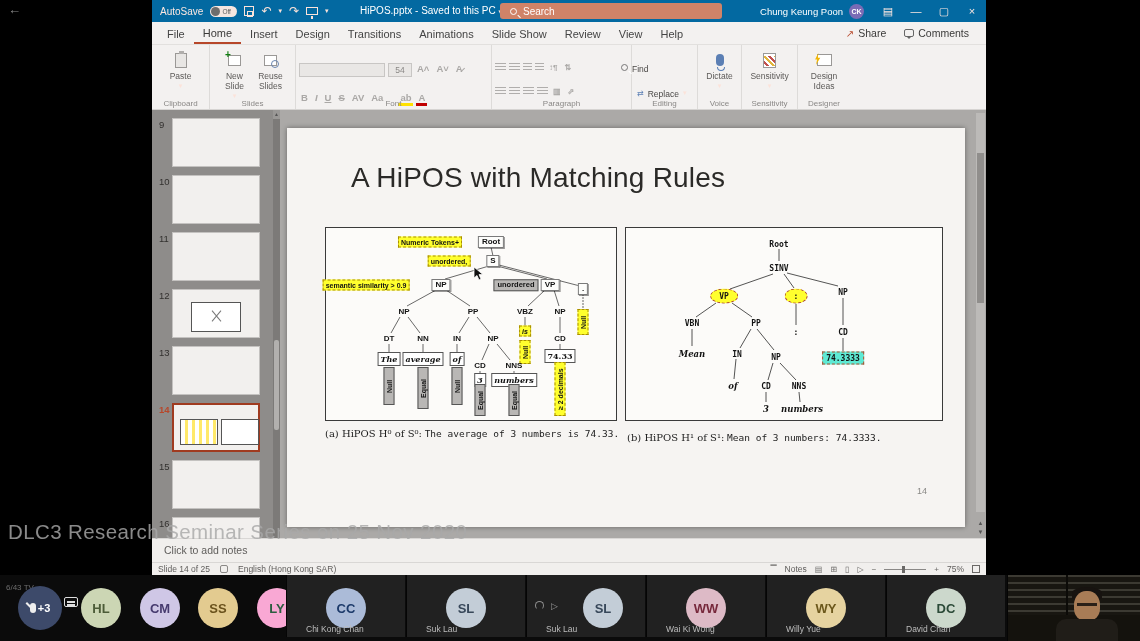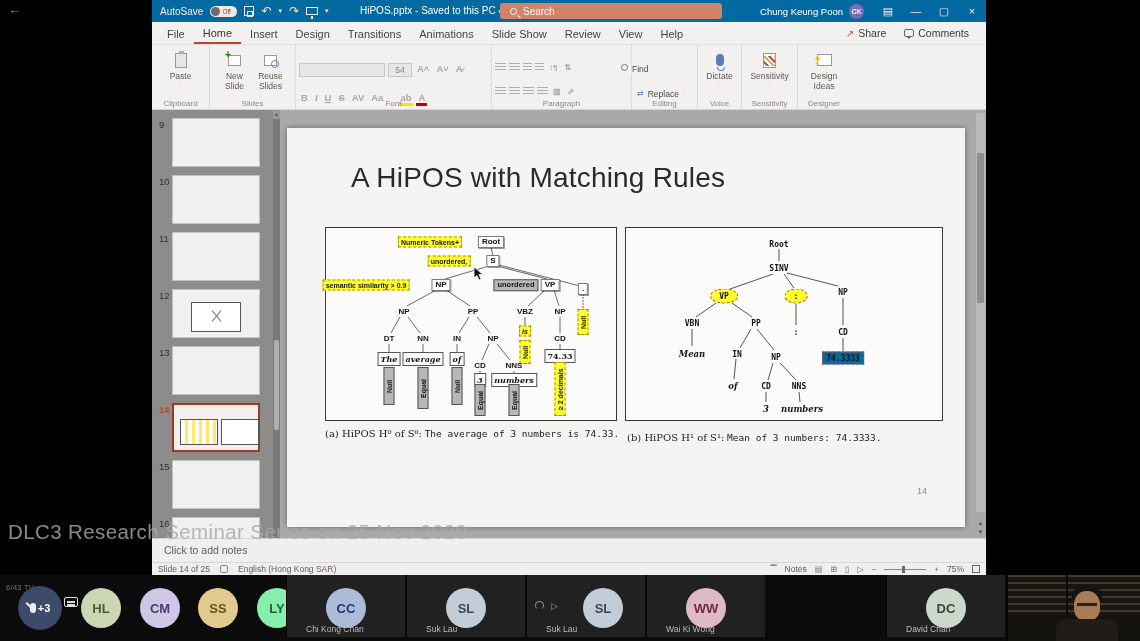"74.3333" .valbox { background: #0369a1 -> #5eead4 }
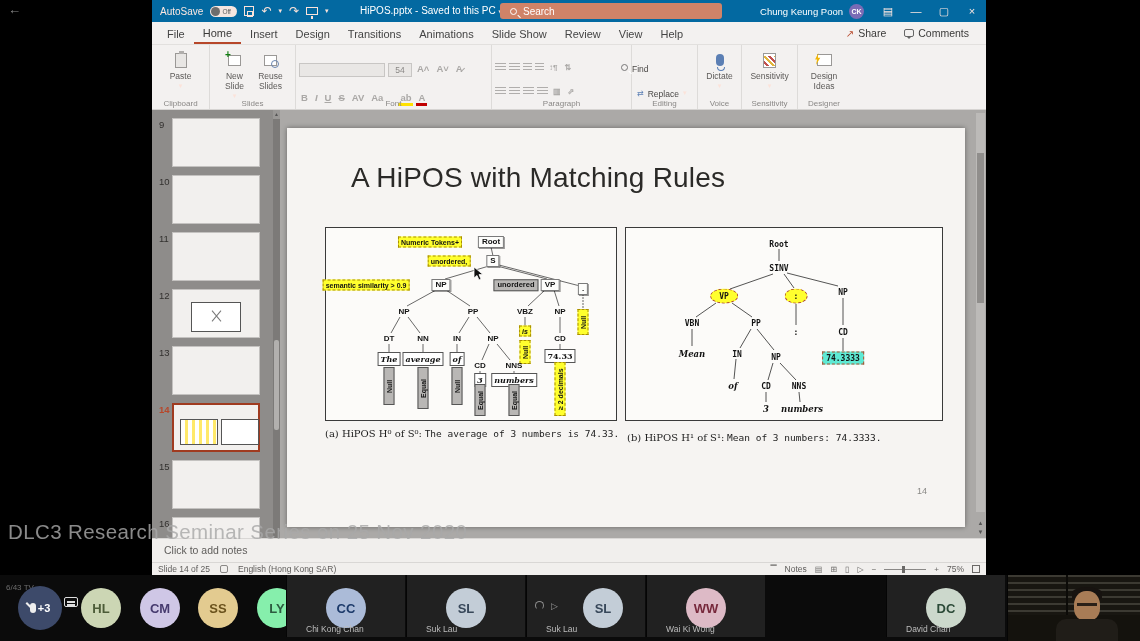"LY" div.pcircle { background: #86efac -> #f9a8d4 }
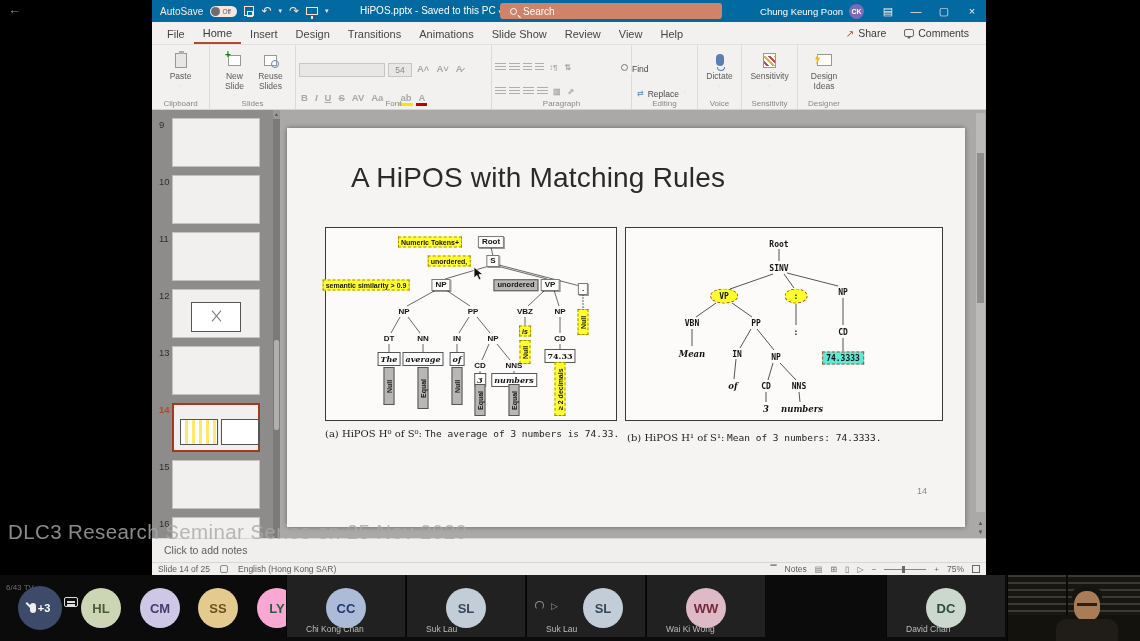"WY" div.vtile { html: none -> <div> <div> <span>WY</span> </div> <span>Willy Yue</span> </div> }
